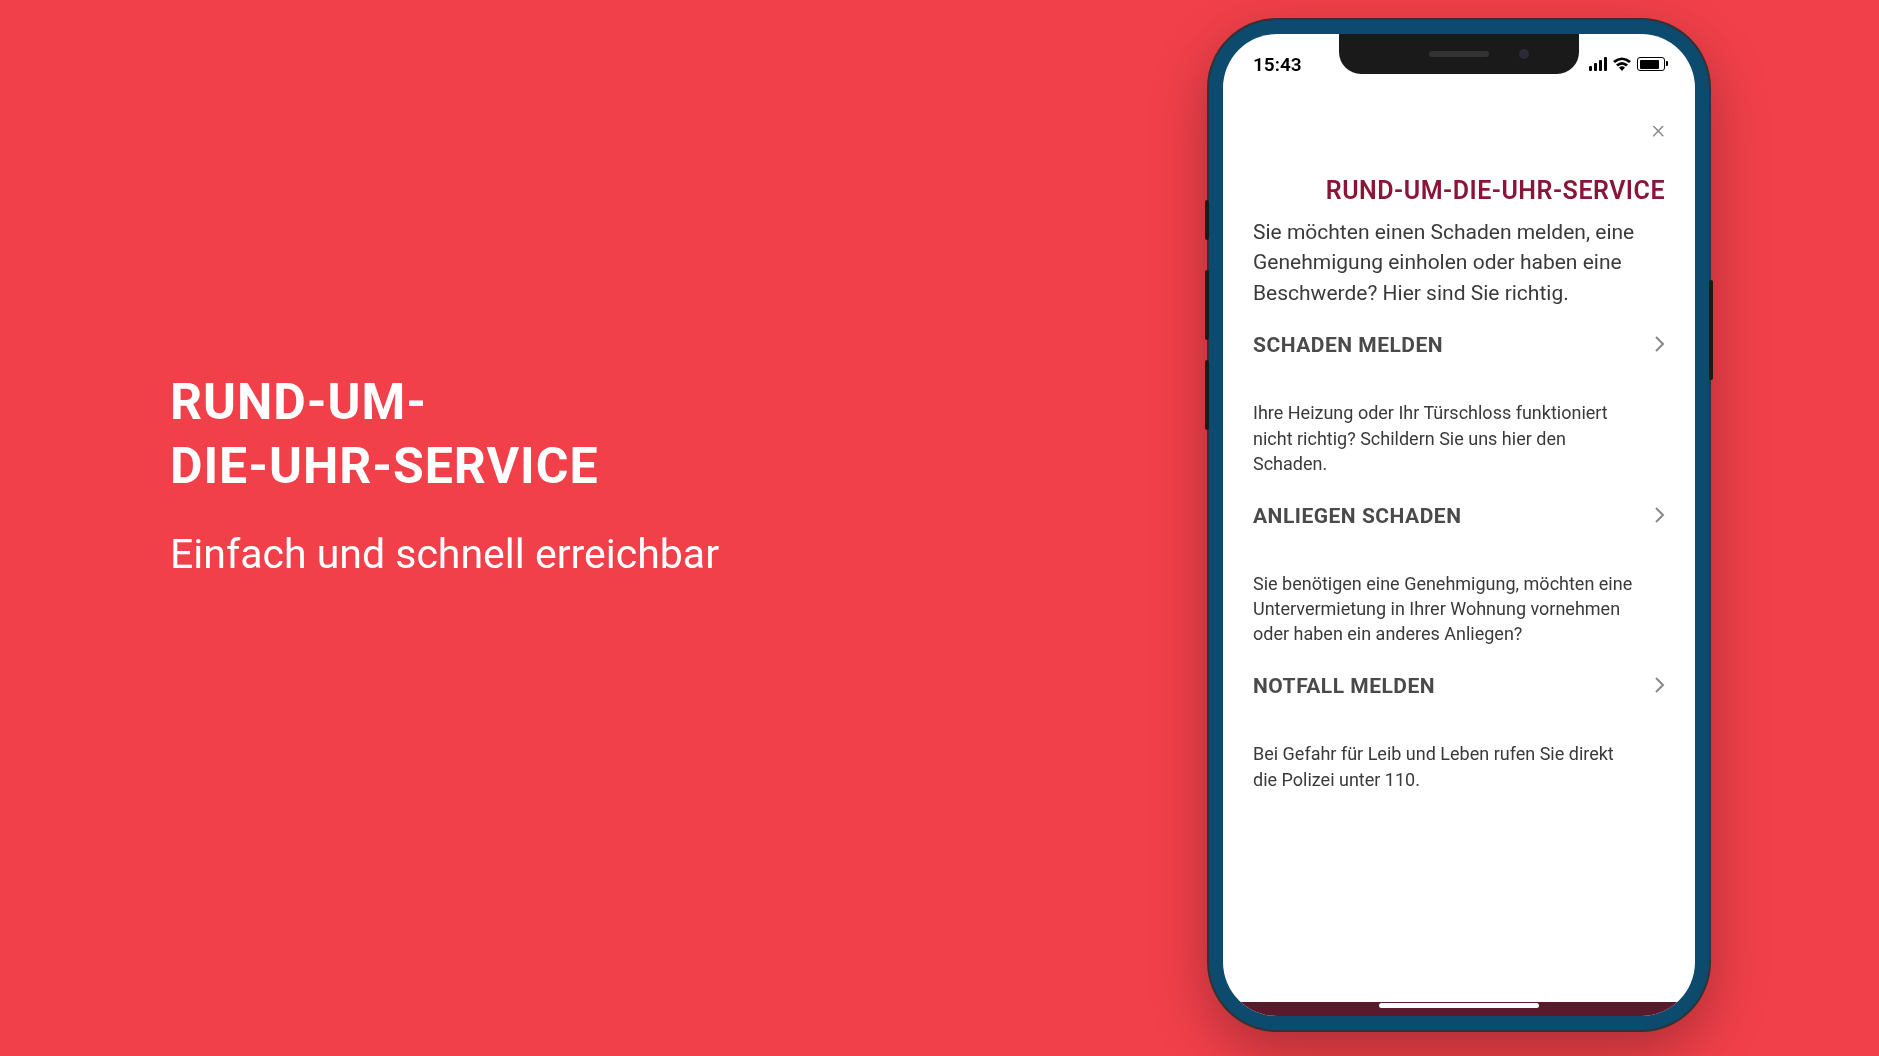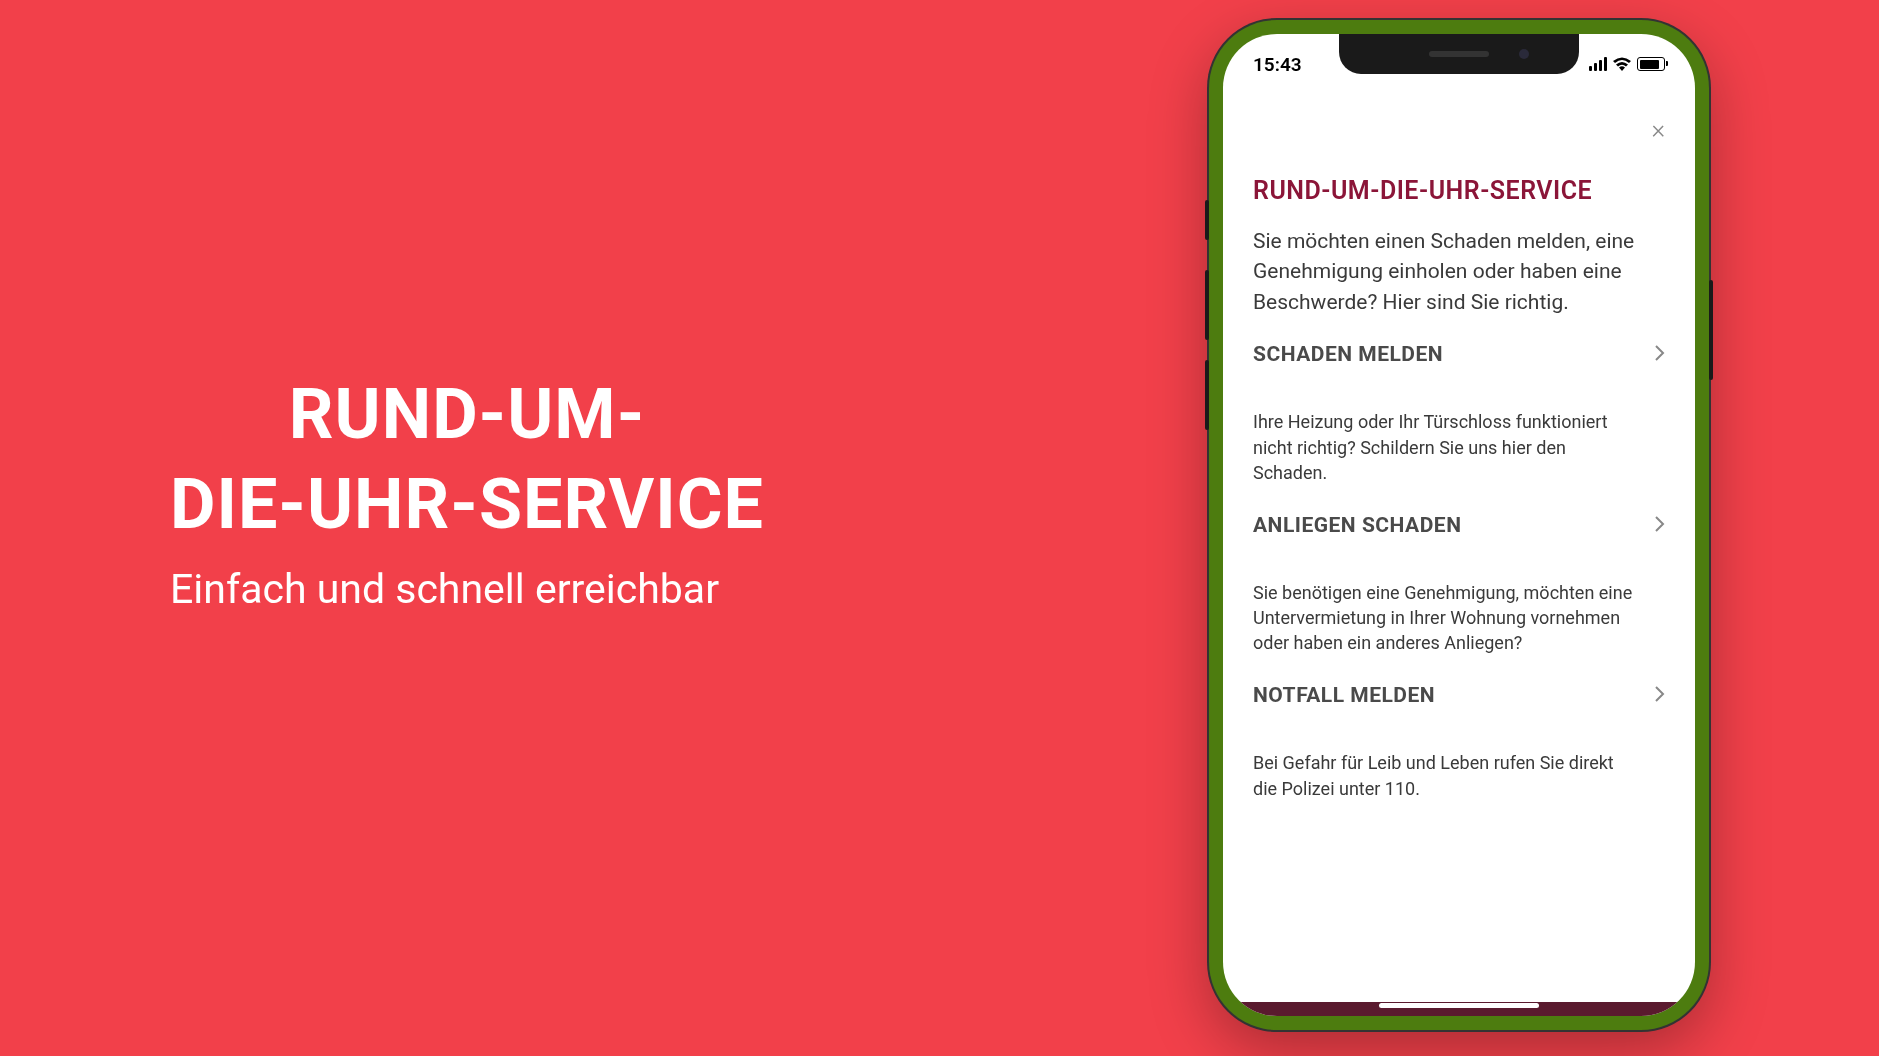"15:43" .phone-frame { background: #4d7c0f -> #0c4a6e }
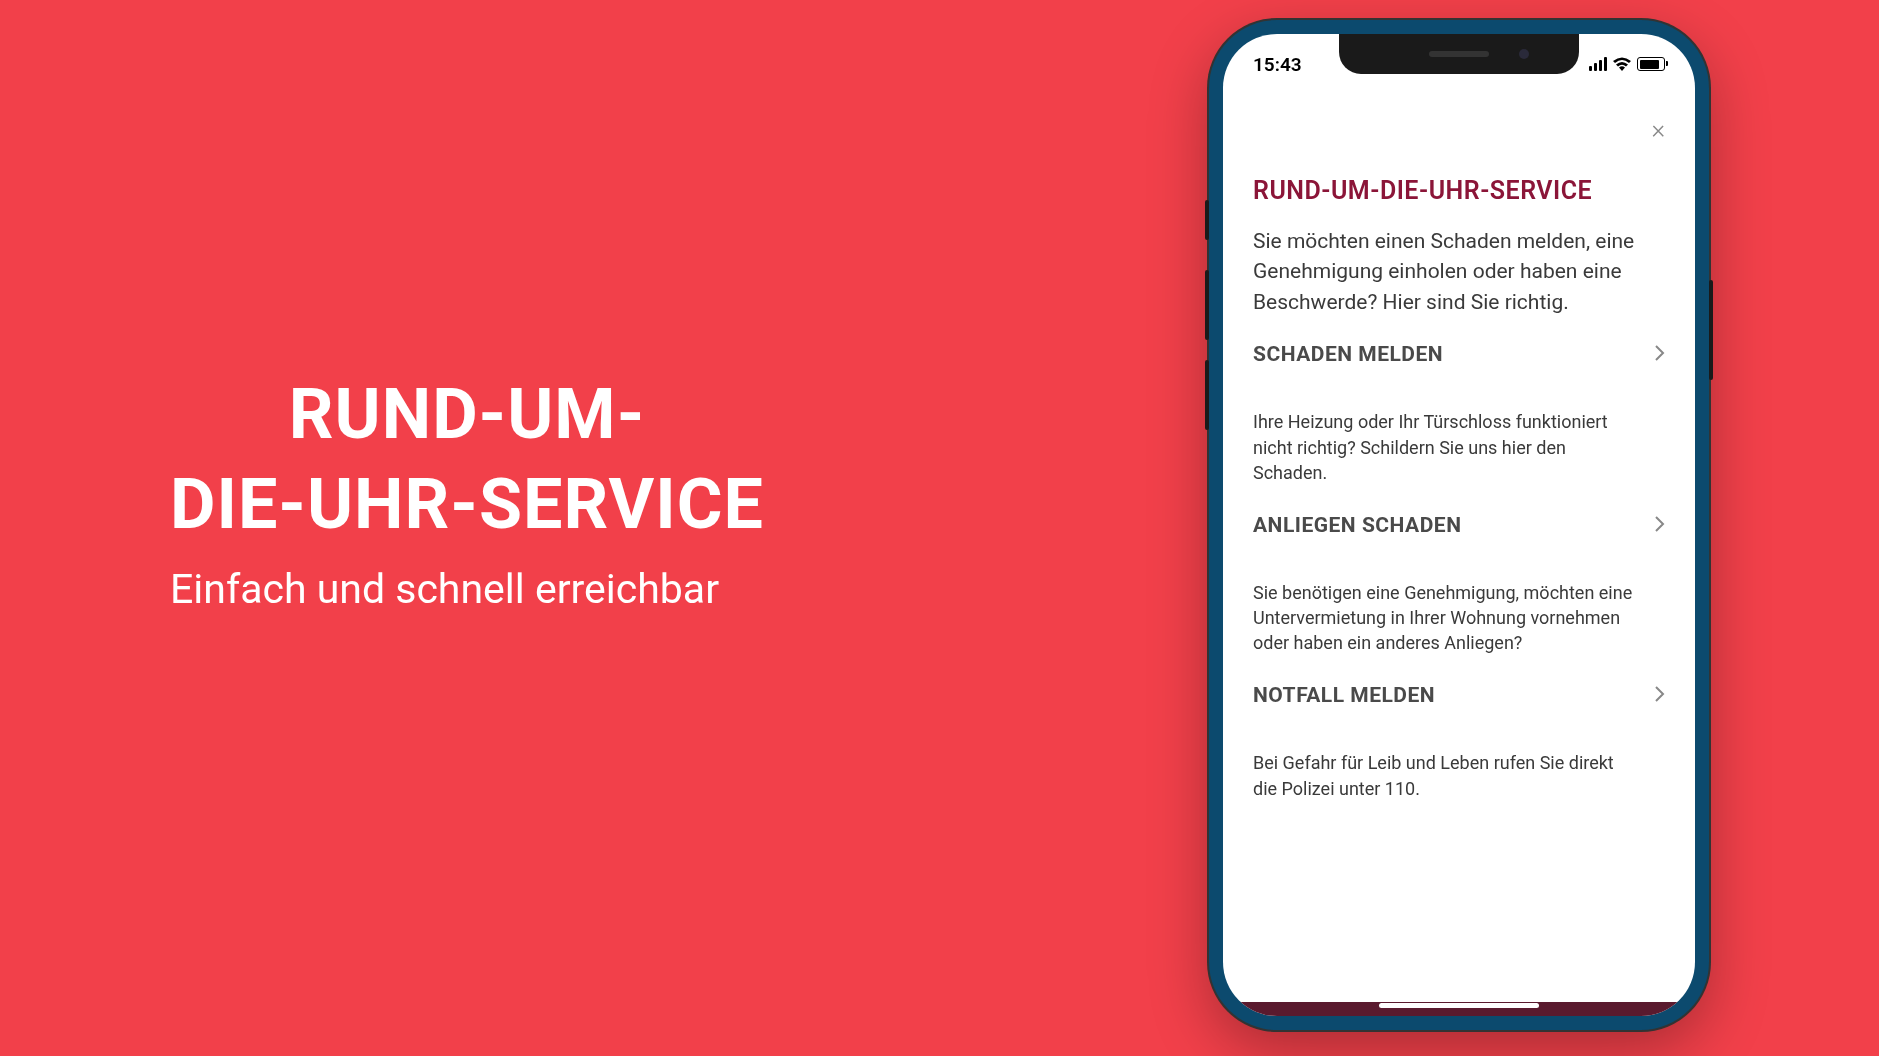"RUND-UM-DIE-UHR-SERVICE" .page-title { margin-bottom: 21px -> 12px; text-align: none -> right }
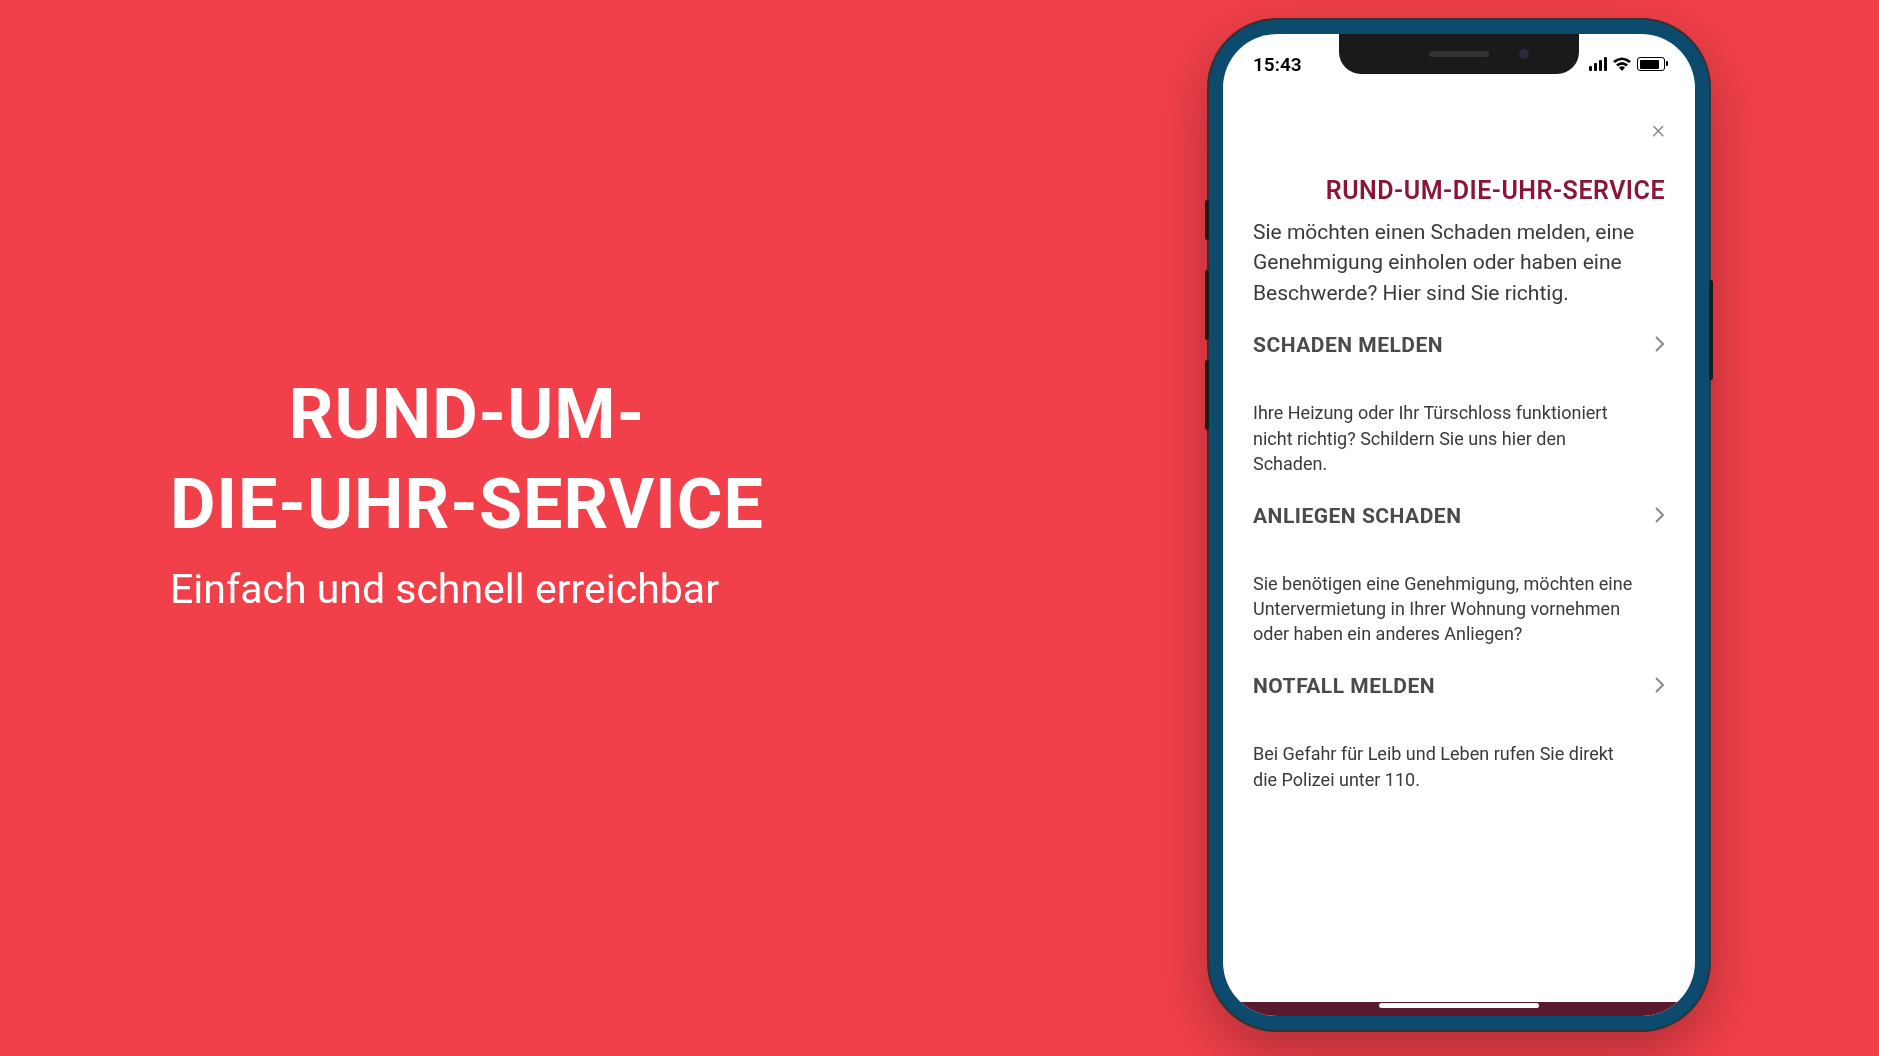"RUND-UM-" .hero-title { font-size: 70px -> 50px; margin-bottom: 16px -> 32px; text-align: center -> none }
